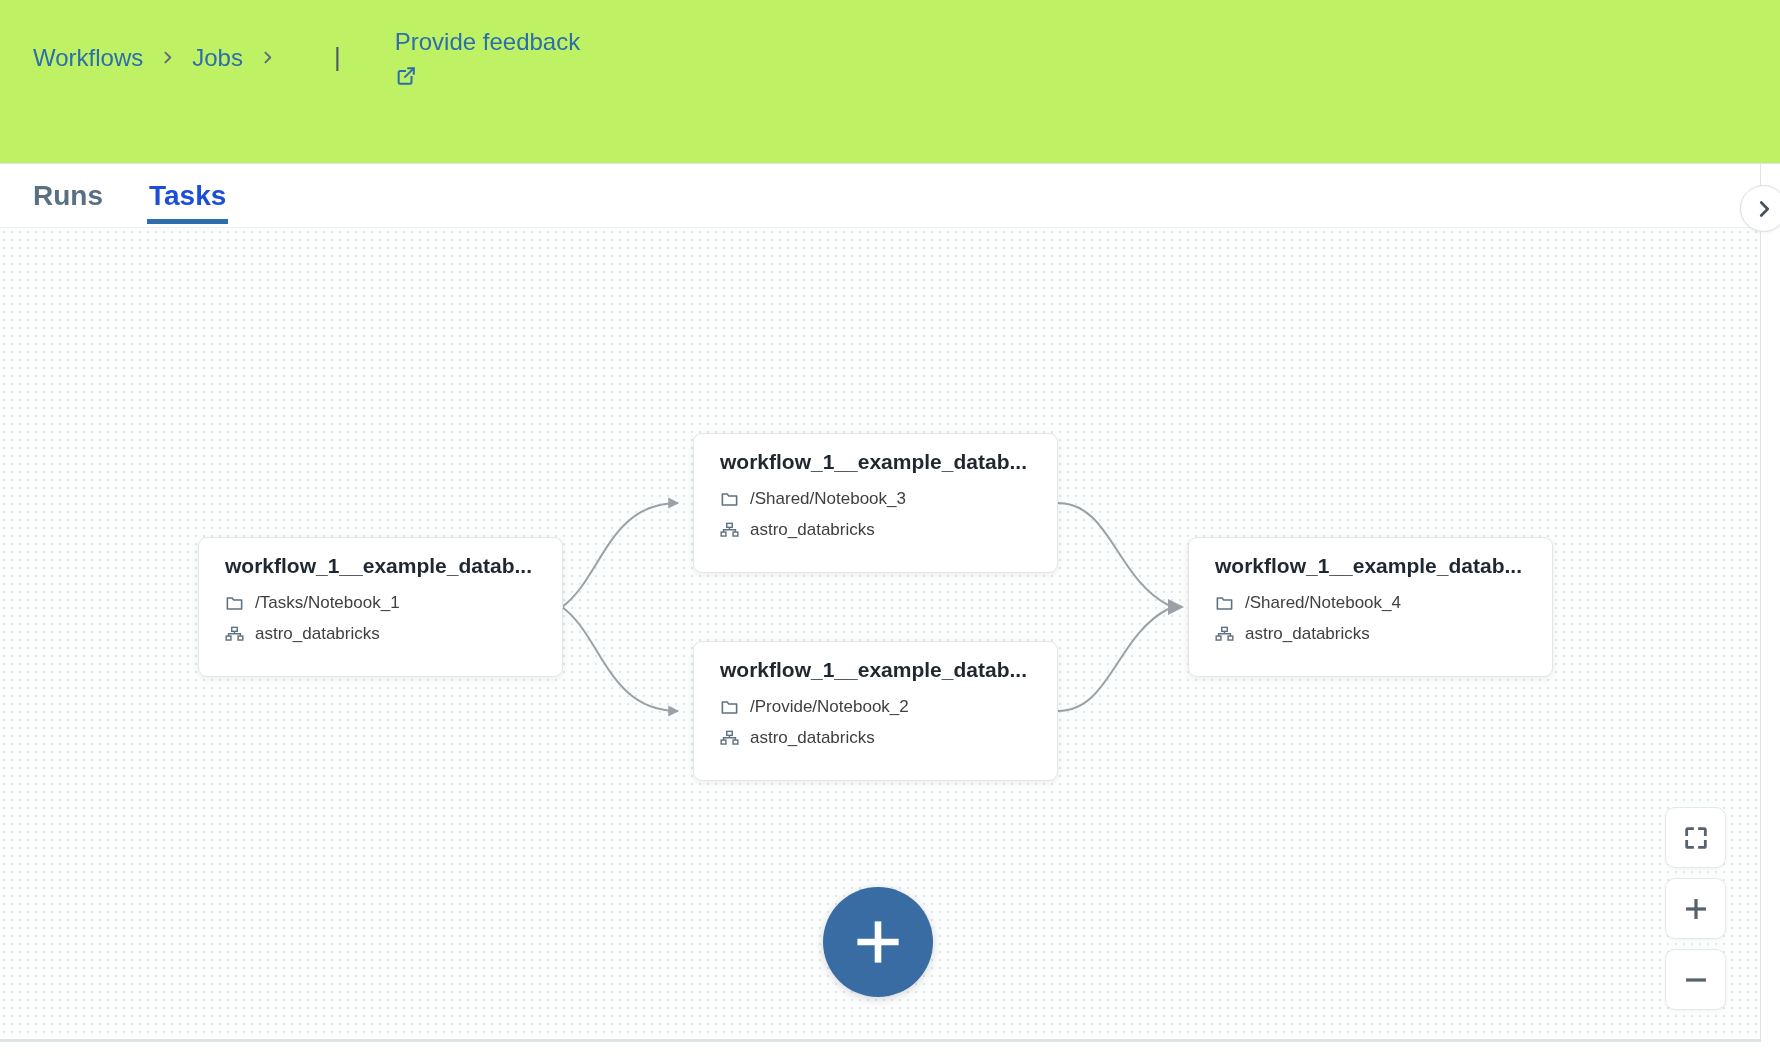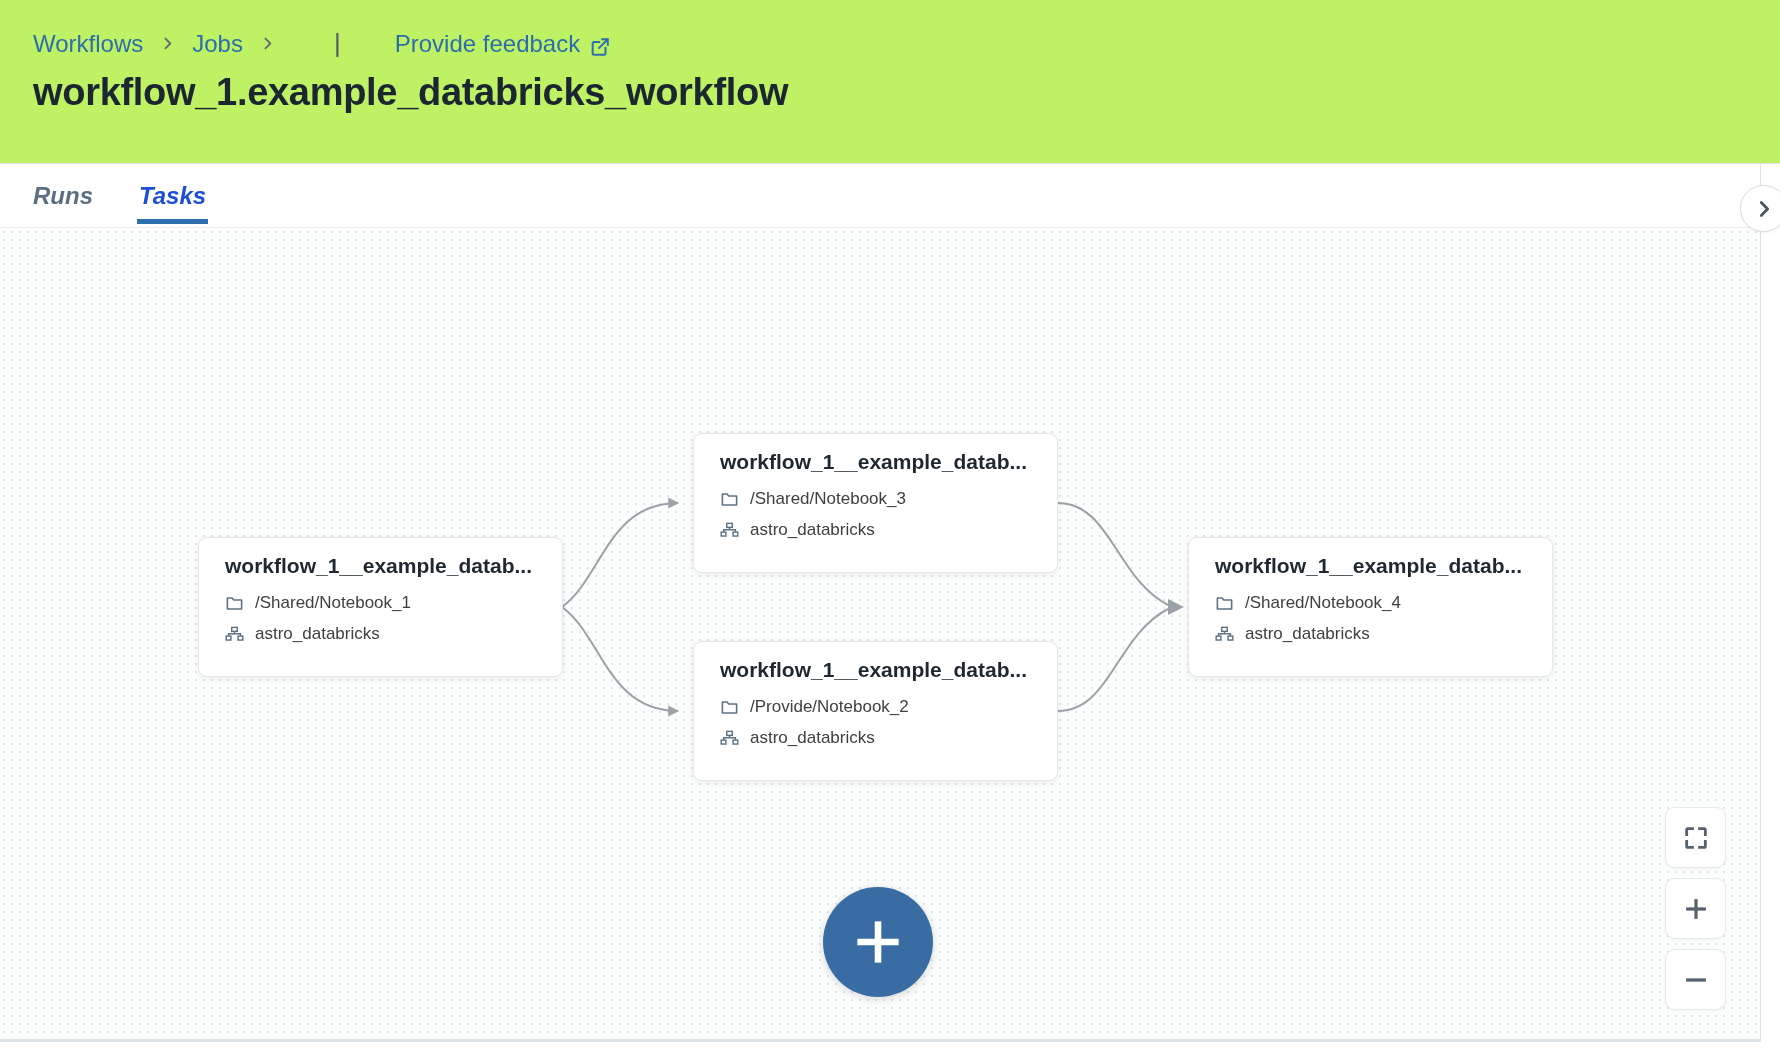"Provide feedback" .feedback-link { align-items: flex-end -> flex-start; flex-direction: none -> column }
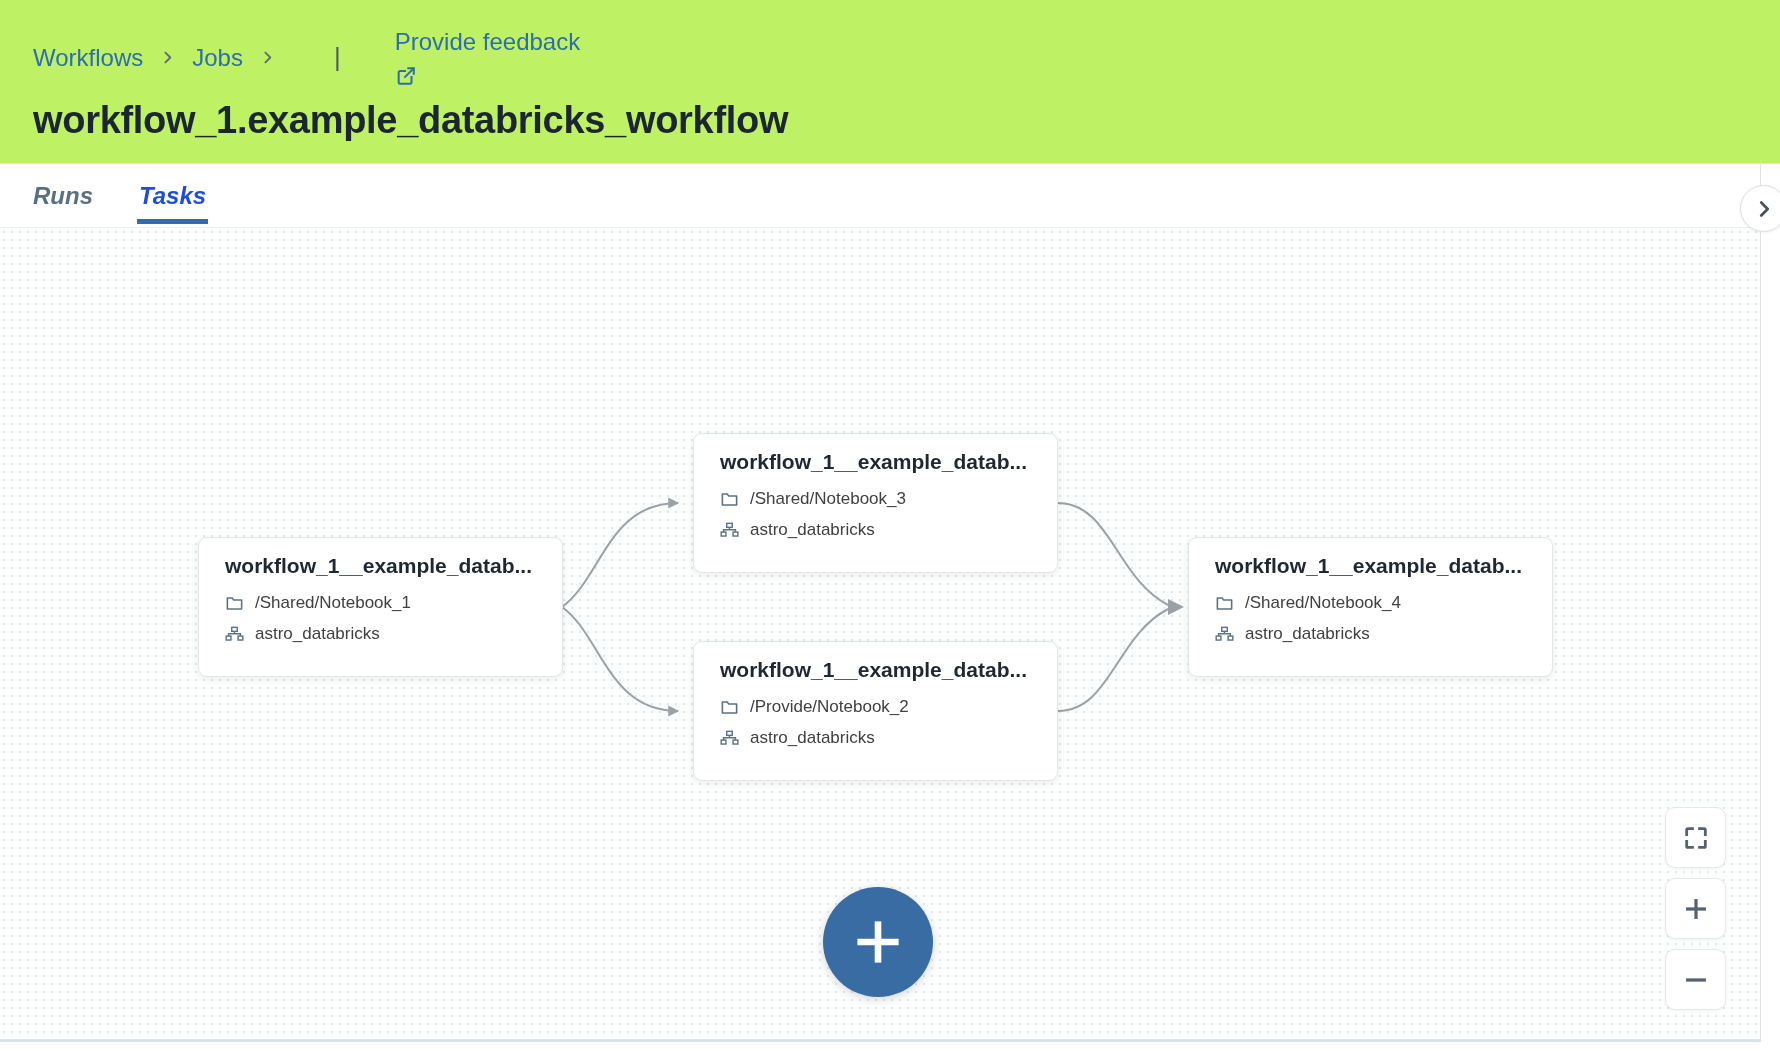"workflow_1.example_databricks_workflow" div.page-title { html: <div>workflow_1.example_databricks_workflow</div> -> none }
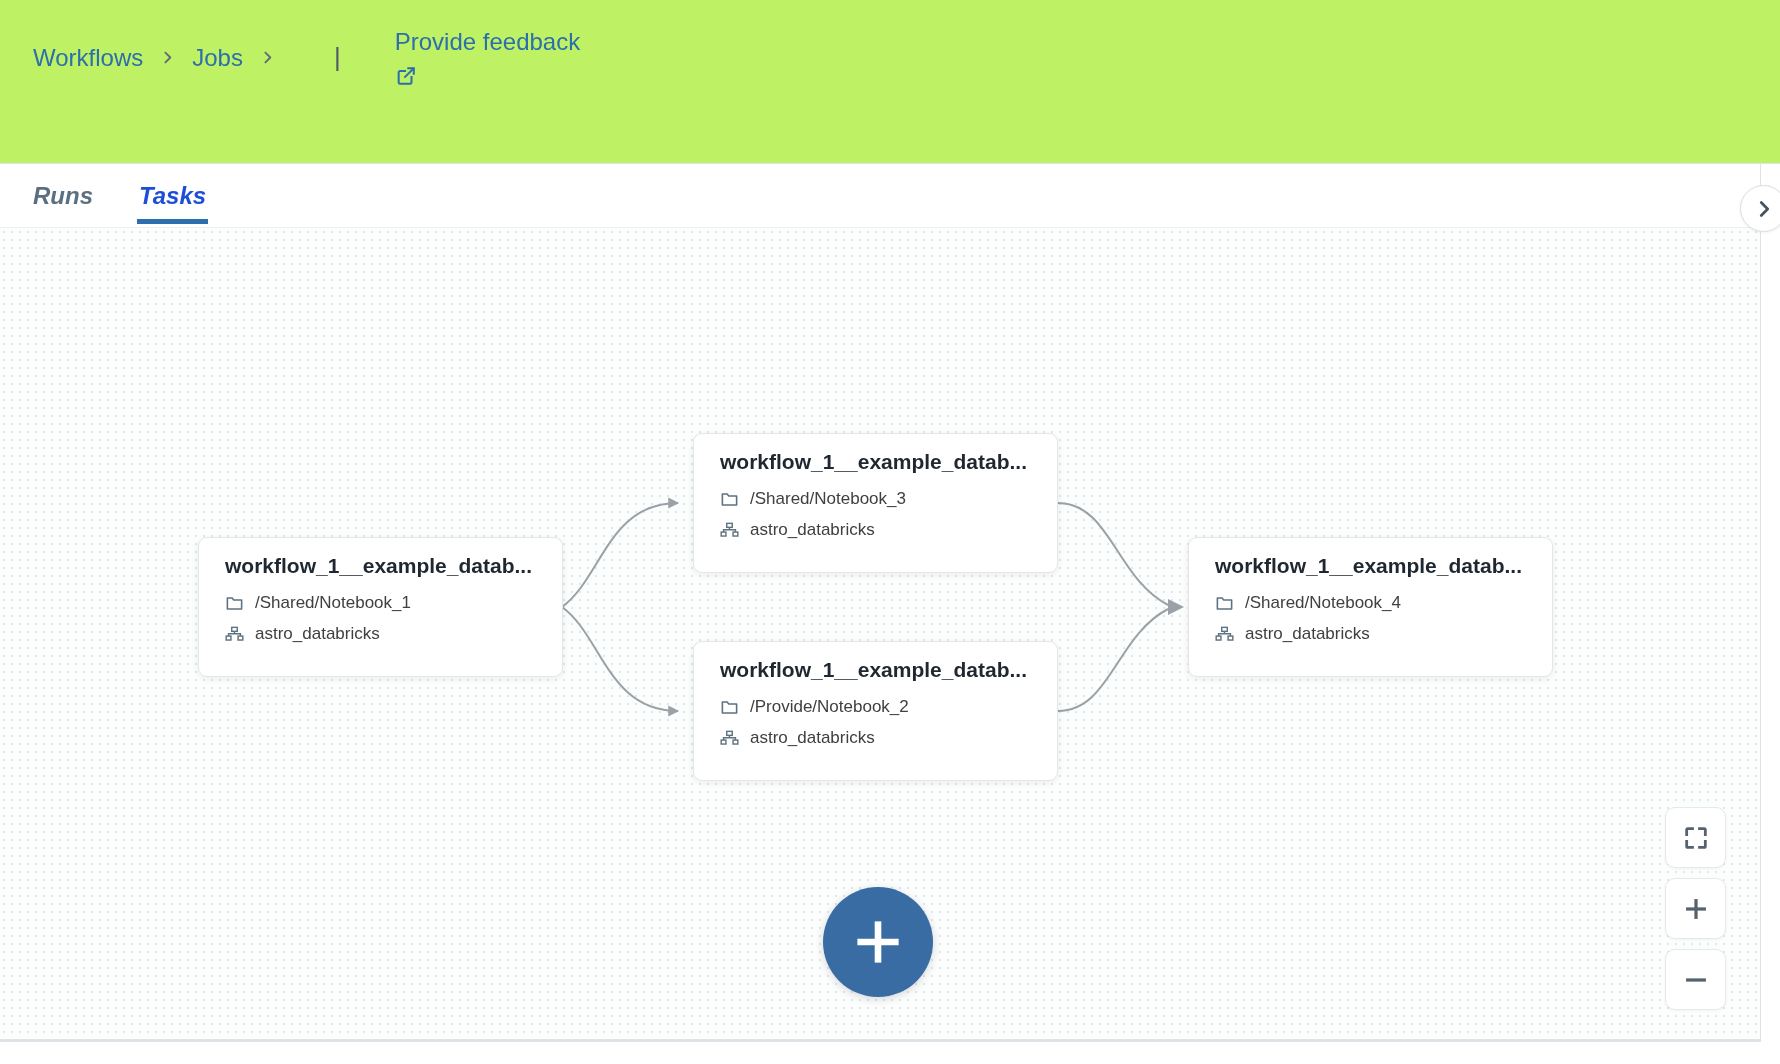"Runs" .tab { font-size: 24px -> 28px; font-style: italic -> none }
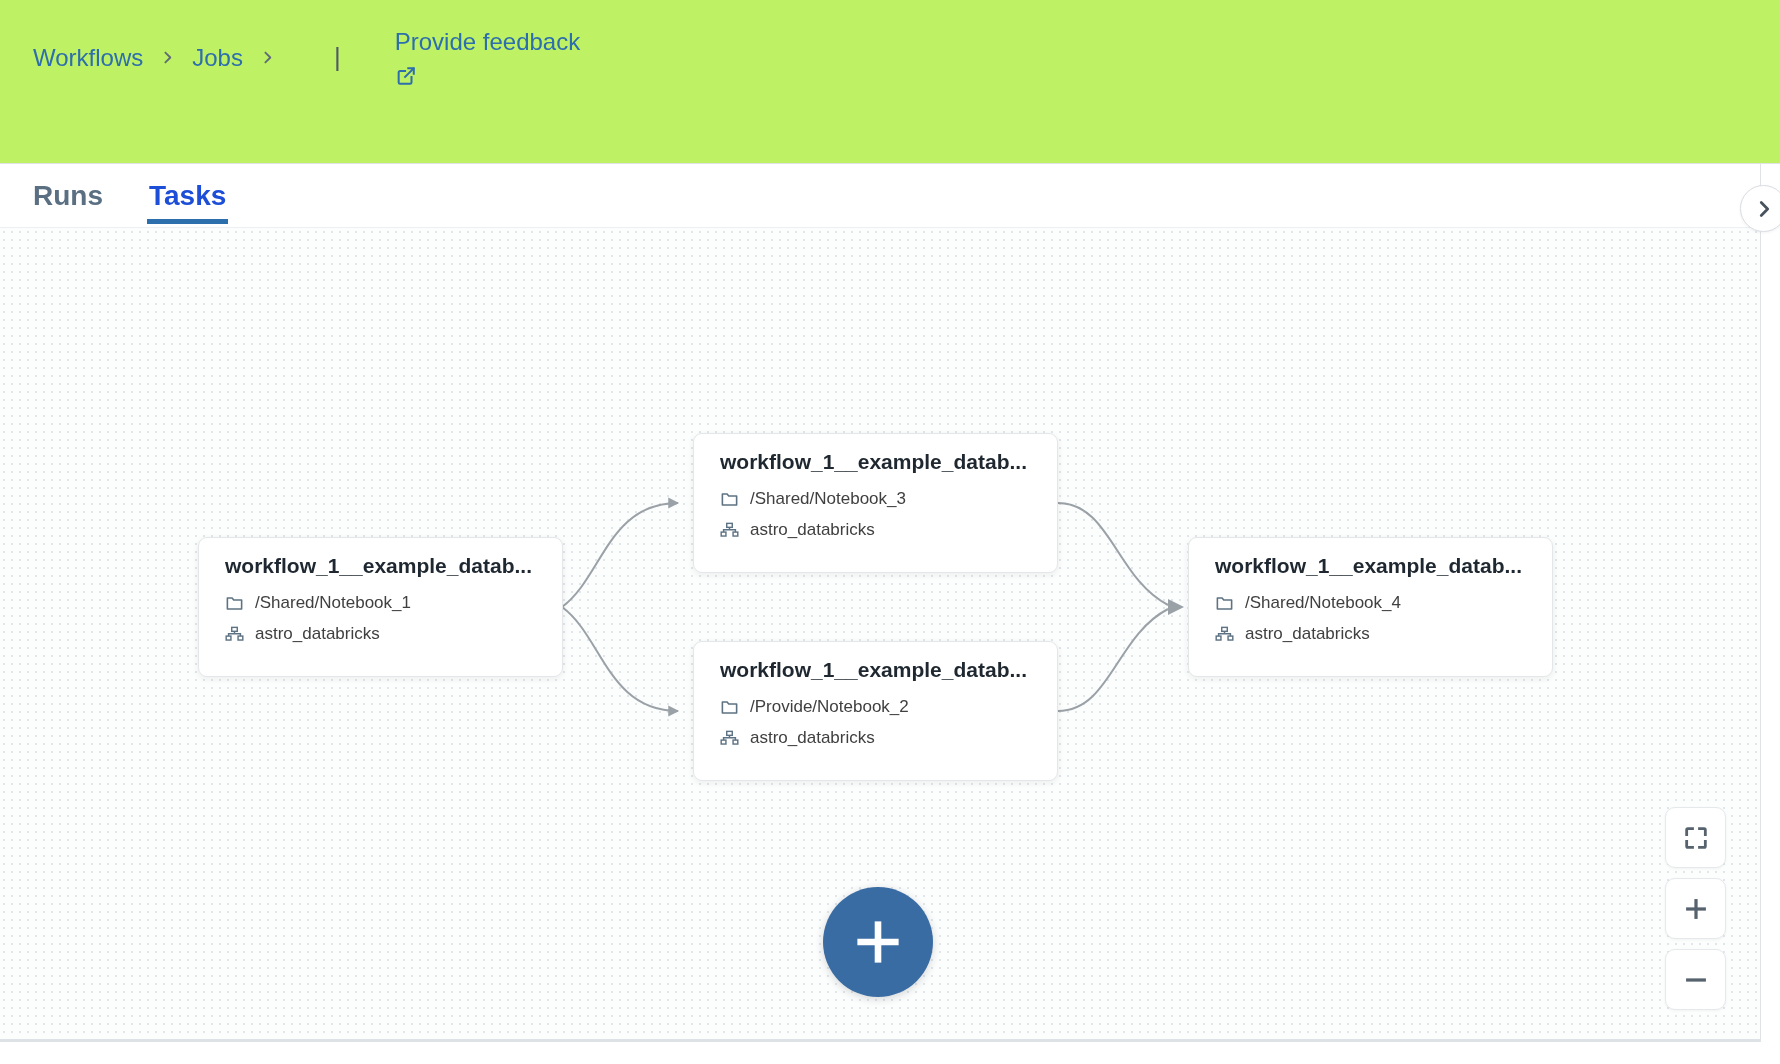"/Shared/Notebook_1" span { text: /Shared/Notebook -> /Tasks/Notebook }
